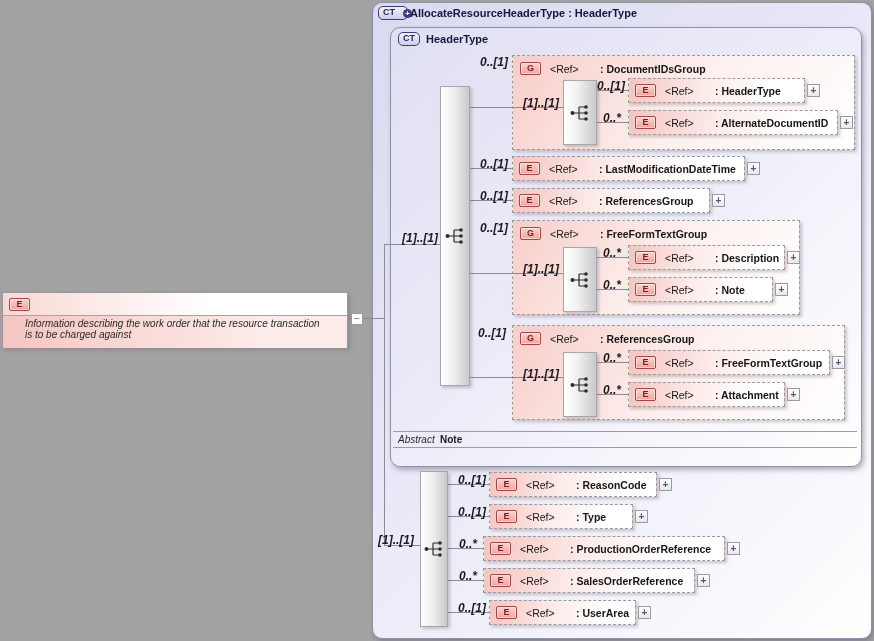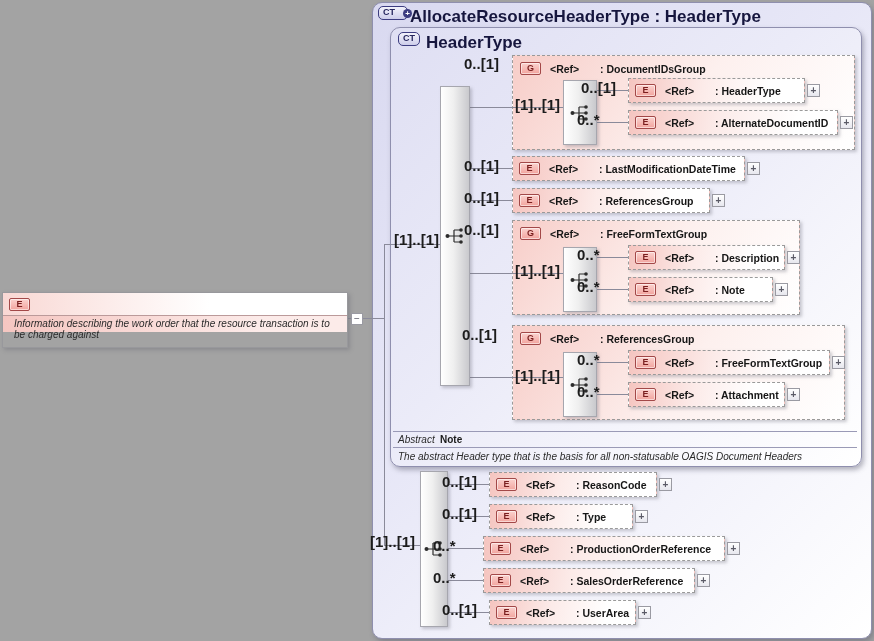"AllocateResourceHeaderType : HeaderType" .ctitle { font-size: 17px -> 11px }
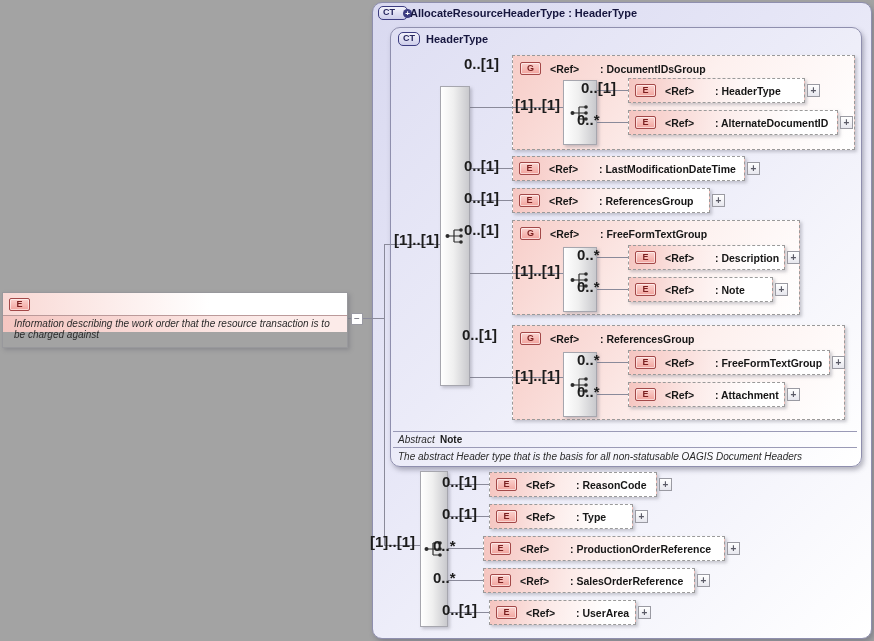"0..[1]" .card { font-size: 15px -> 12px; font-style: none -> italic; text-align: left -> right }
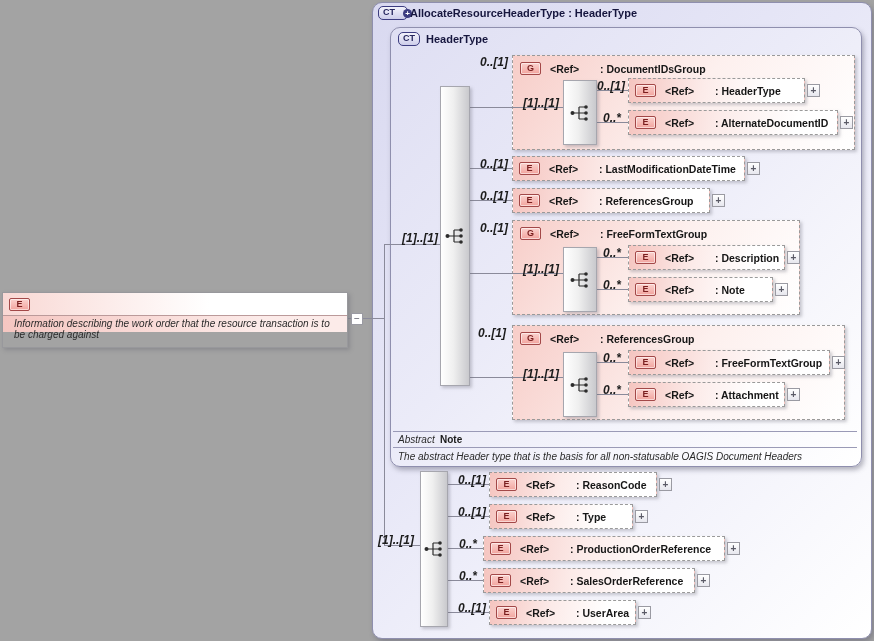"<Ref>" .ref { font-weight: bold -> normal }
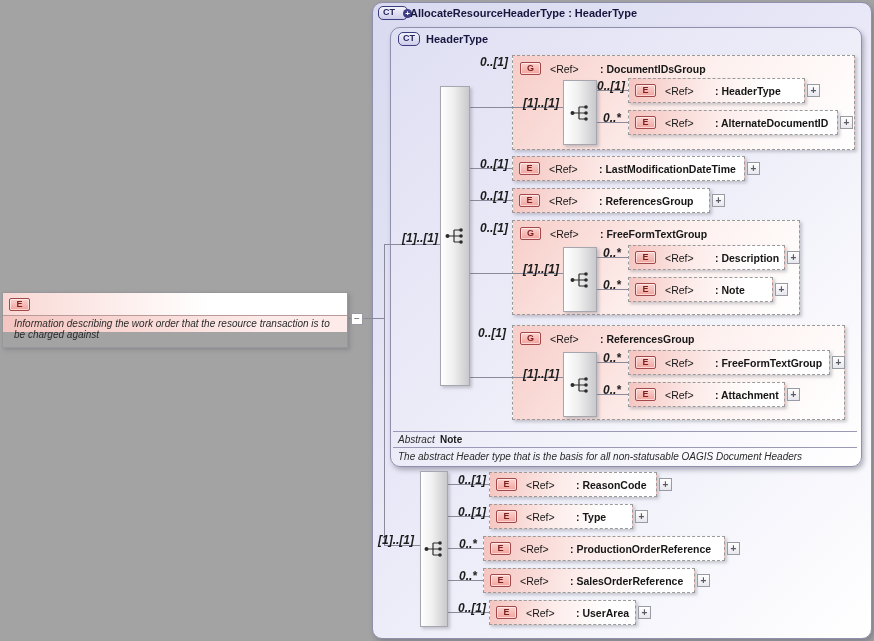"Information describing the work order" #left-el .a { height: 16px -> 32px; padding: 2px 11px -> 2px 22px }
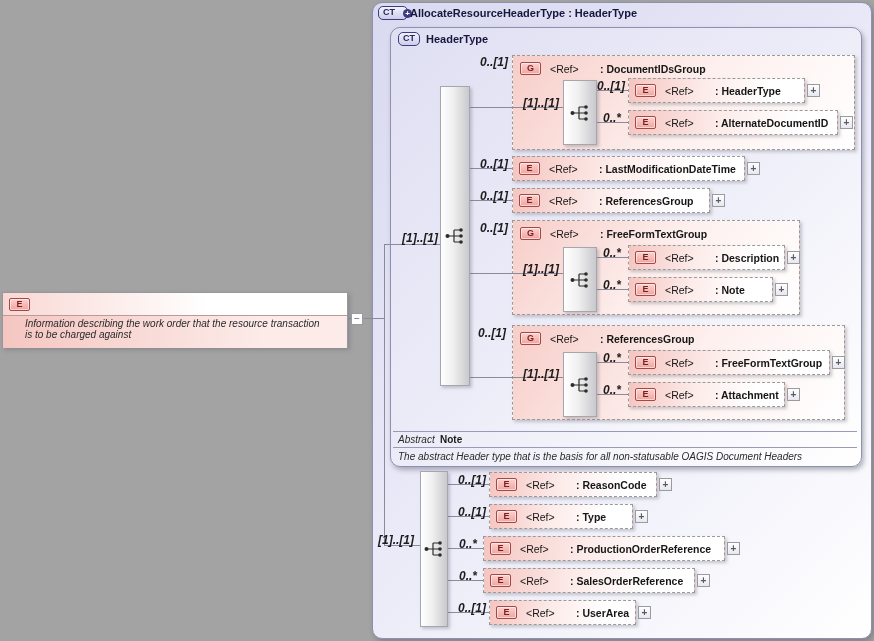"The abstract Header type that" div.abslbl { html: <div>The abstract Header type that is the basis for all non-statusable OAGIS Document Headers</div> -> none }
